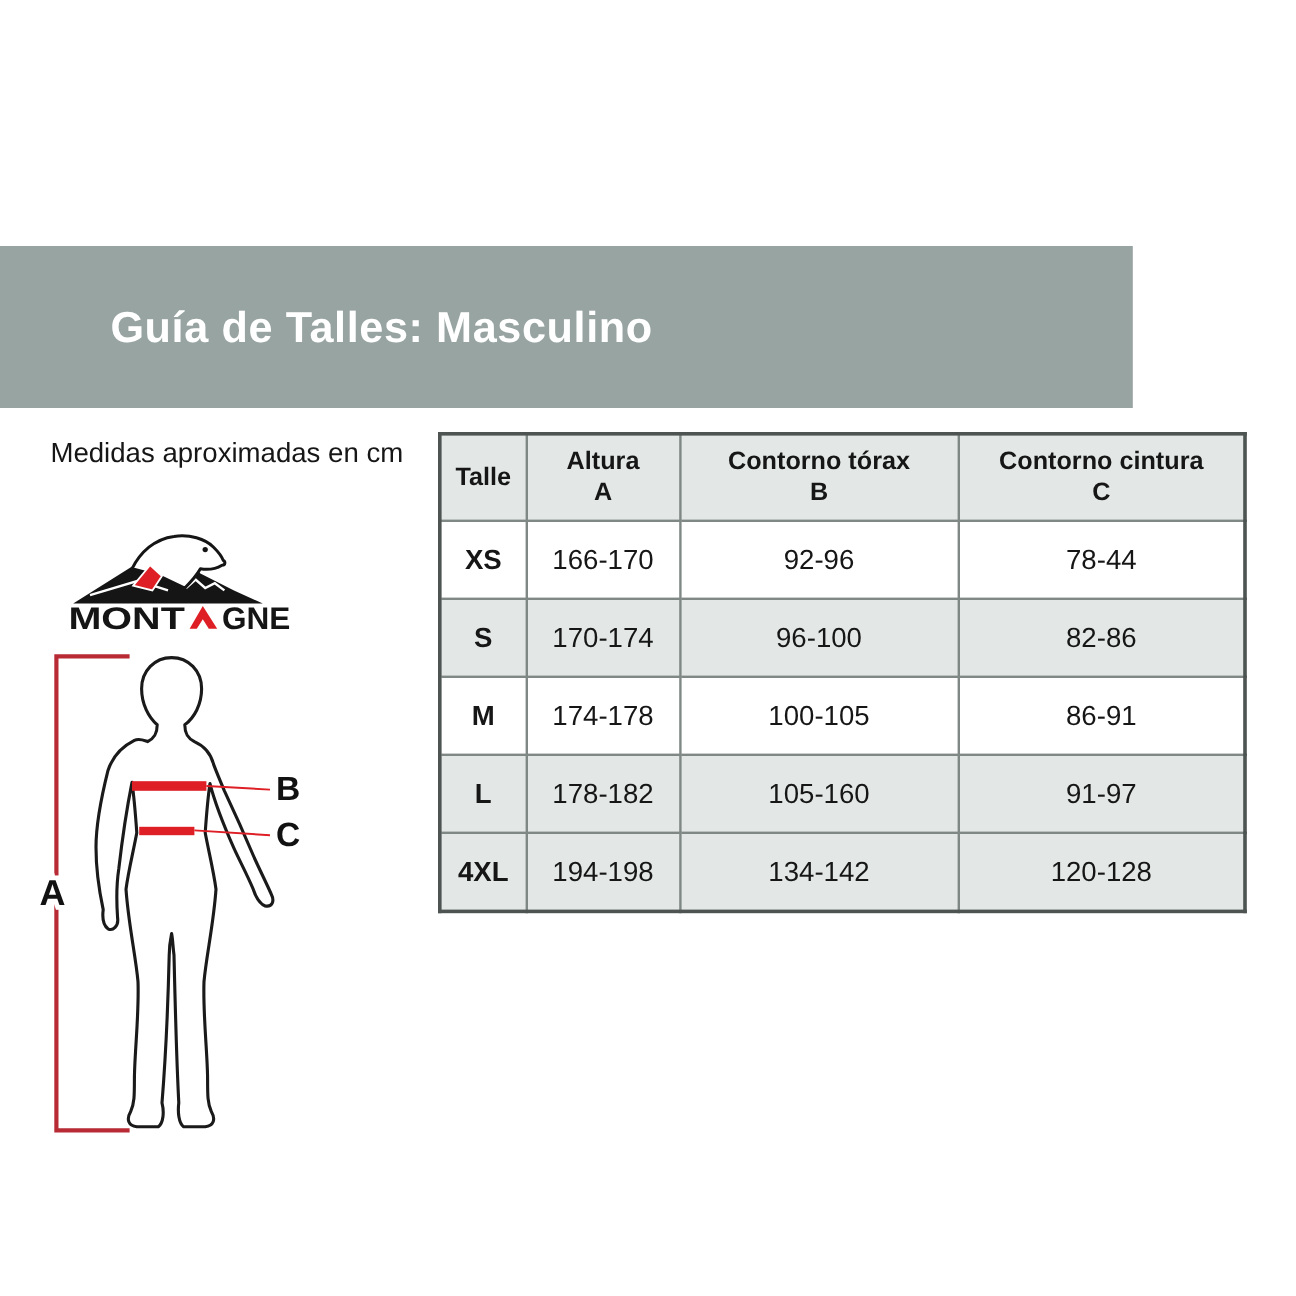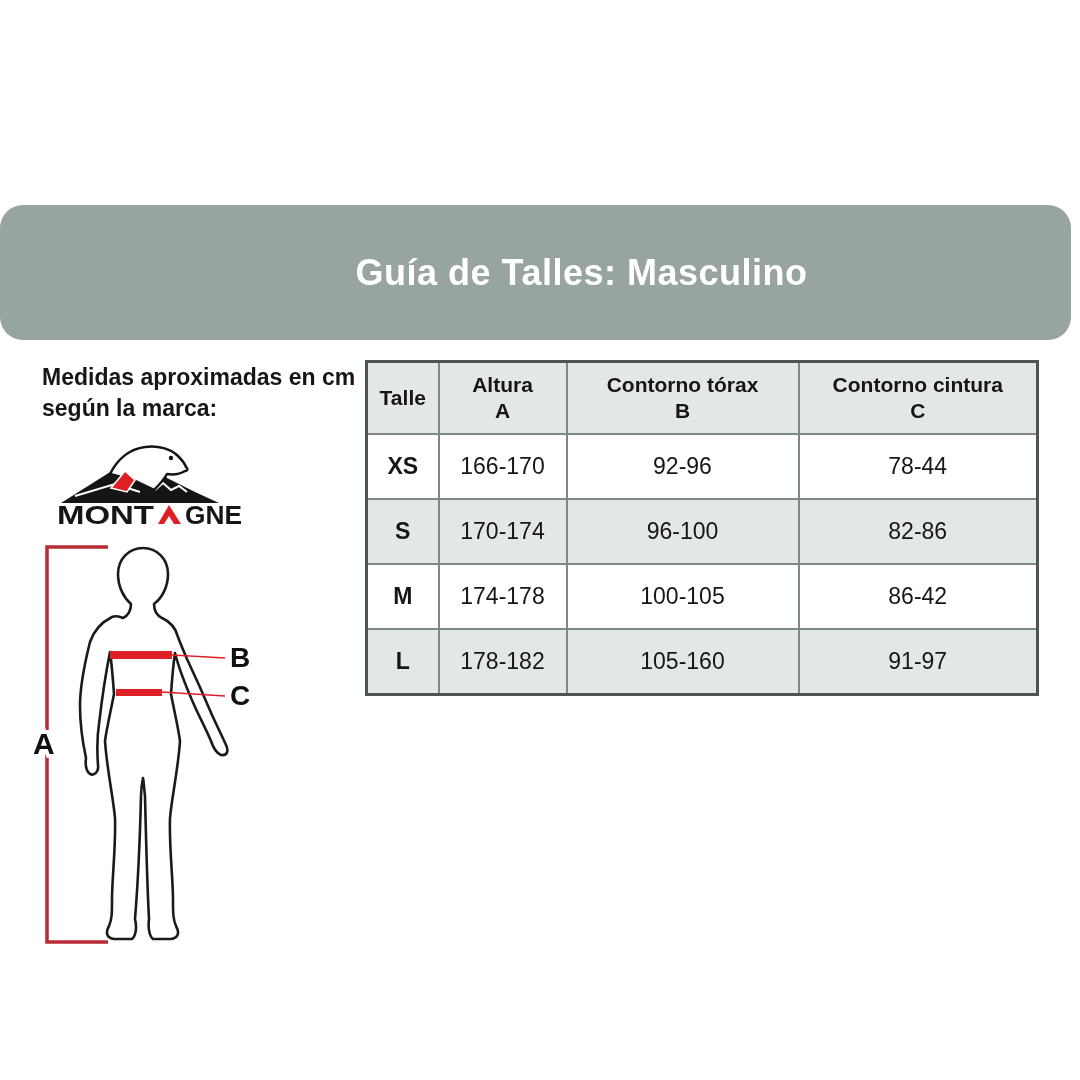"Guía de Talles: Masculino" .banner { border-radius: 23px -> none; justify-content: center -> none; width: 1071px -> 944px }
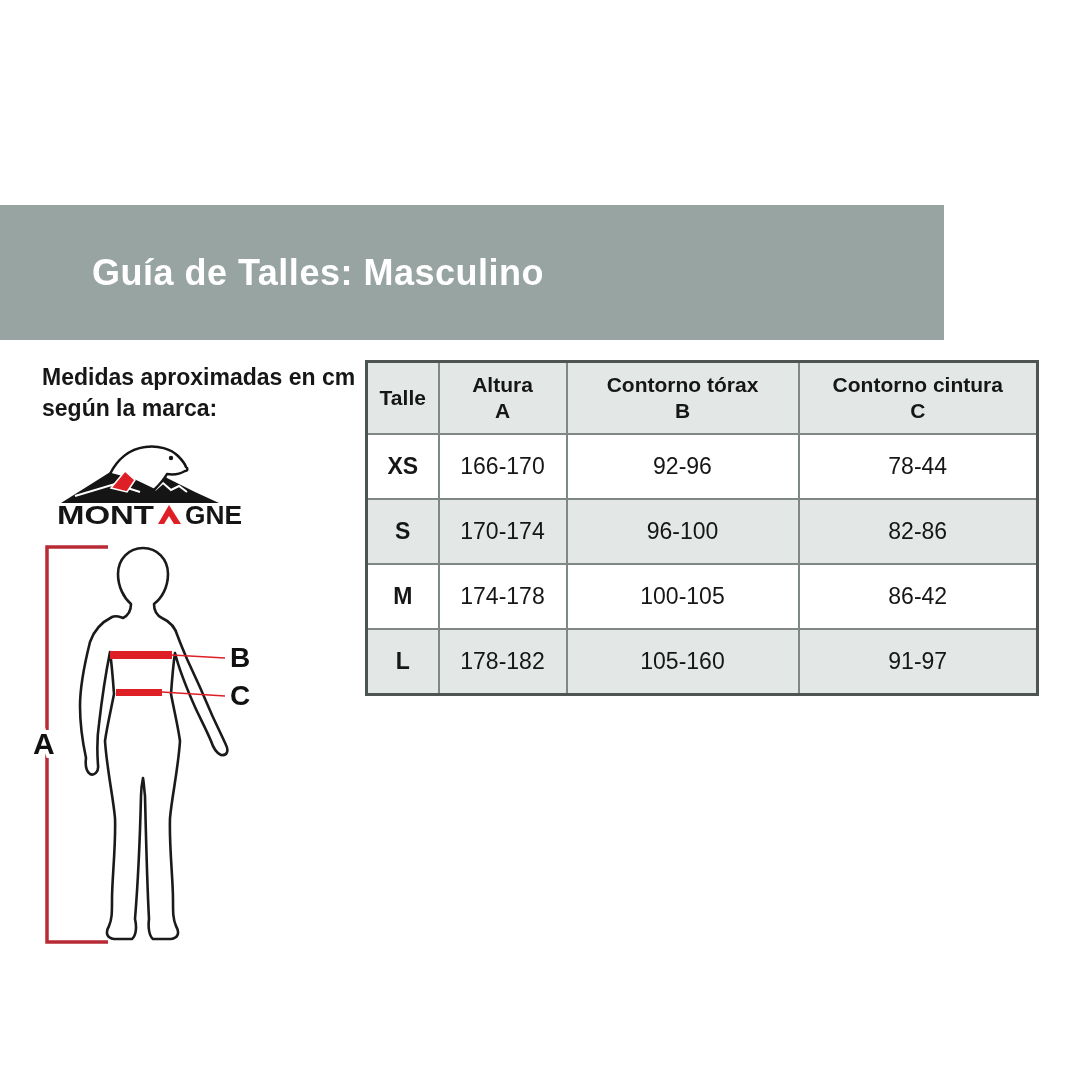"Medidas aproximadas en cm" .intro p { font-weight: bold -> none }
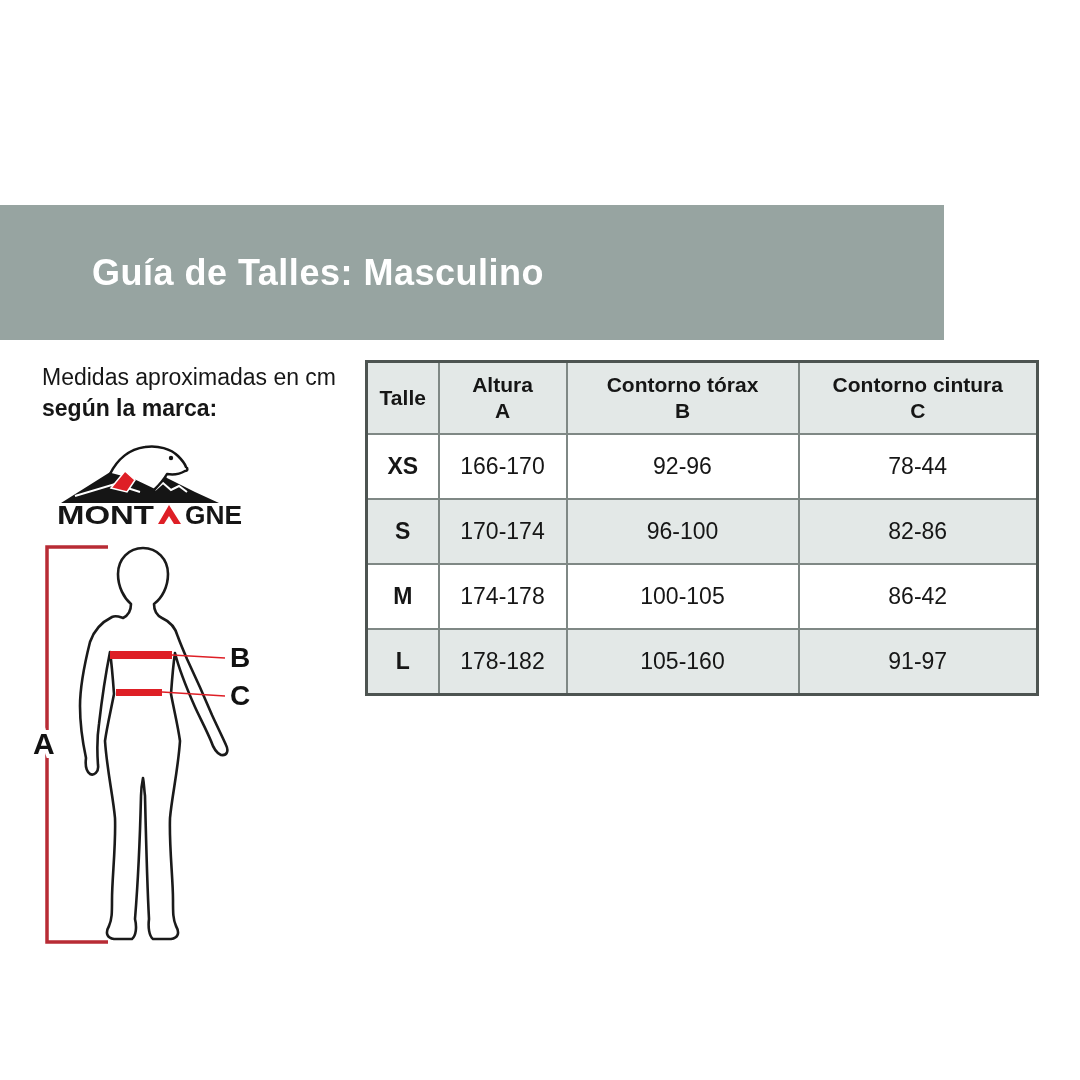"según la marca:" p.l2 { html: <p>según la marca:</p> -> none }
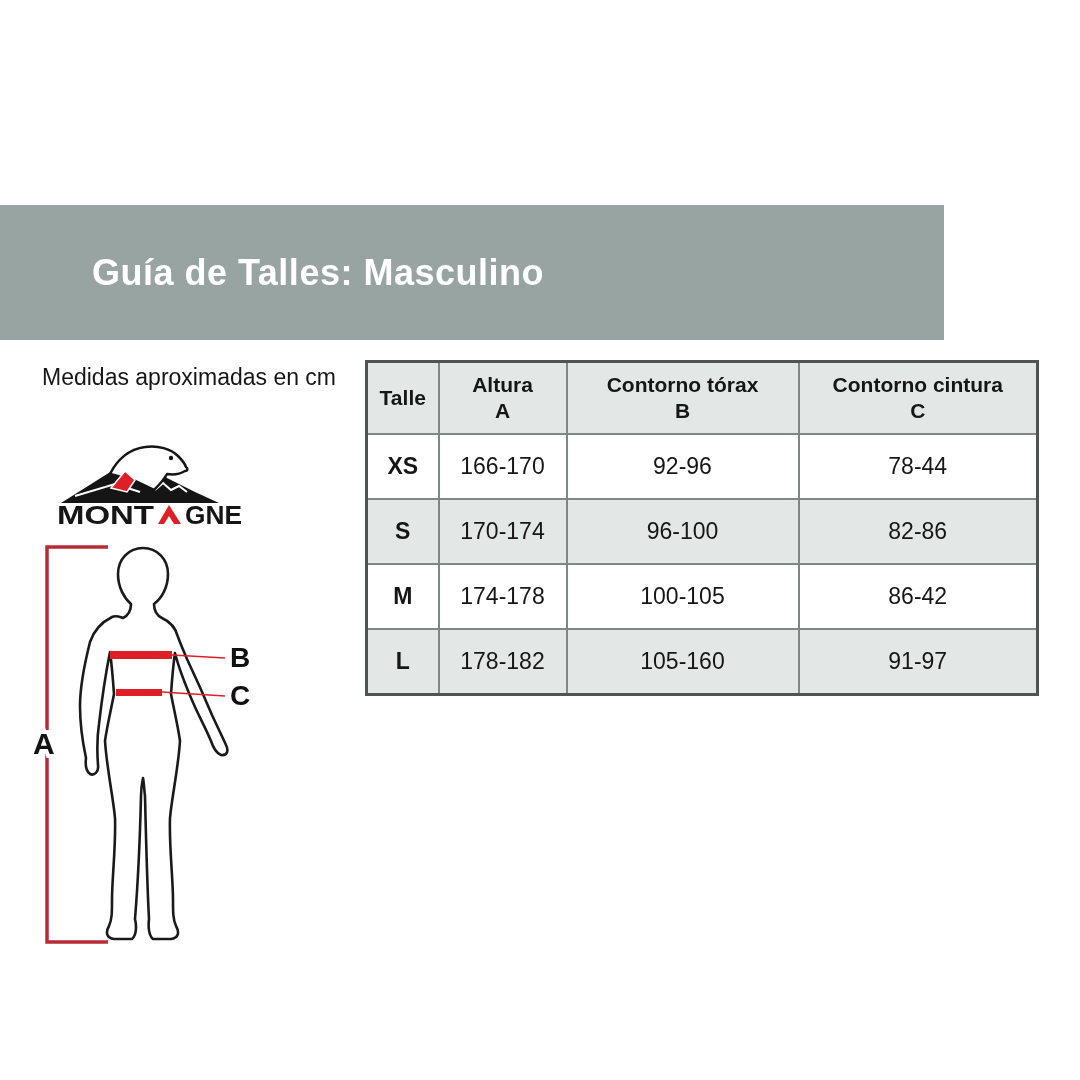"86-42" td { text: 86-42 -> 86-91 }
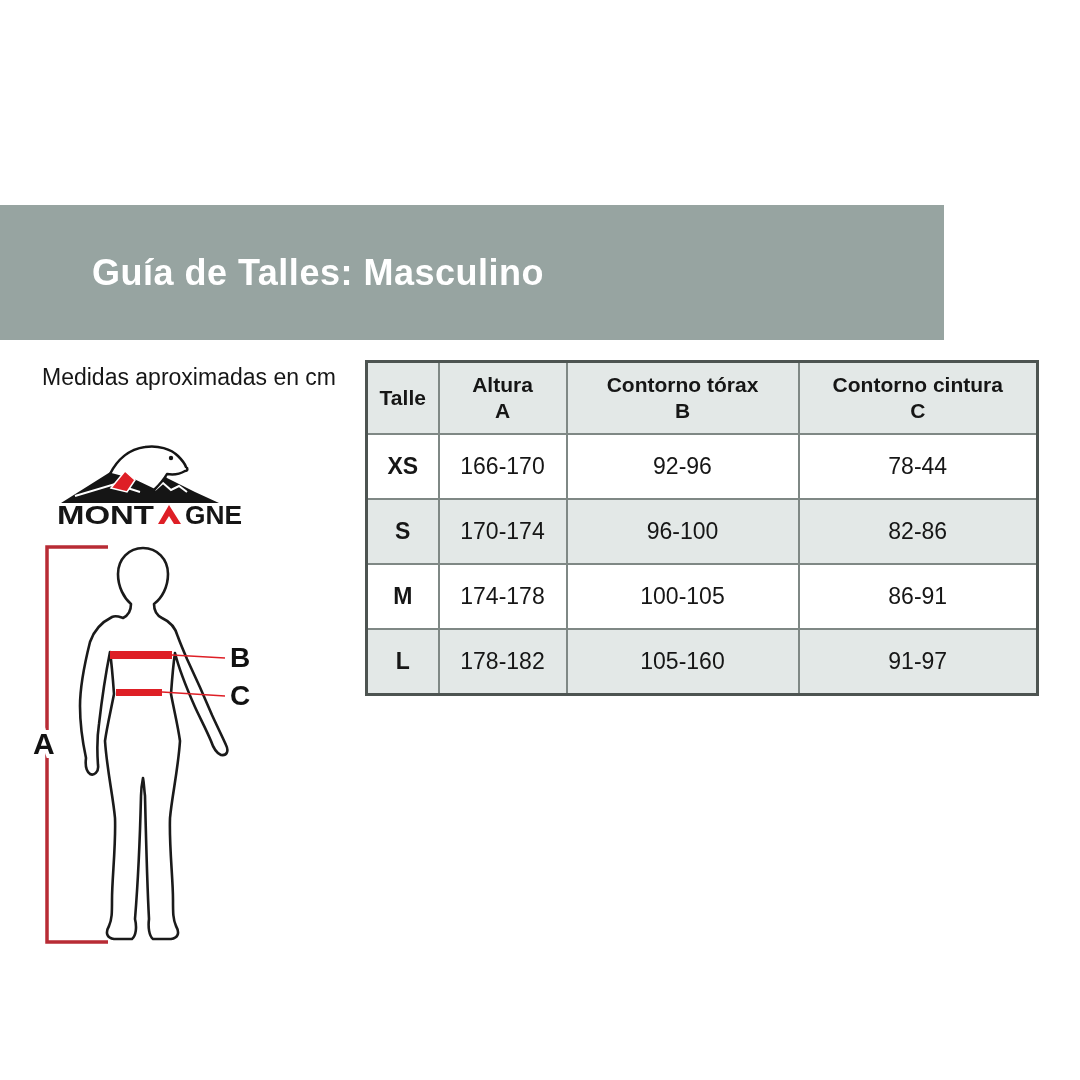"4XL" tr.alt { html: none -> <tr> <td>4XL</td> <td>194-198</td> <td>134-142</td> <td>120-128</td> </tr> }
